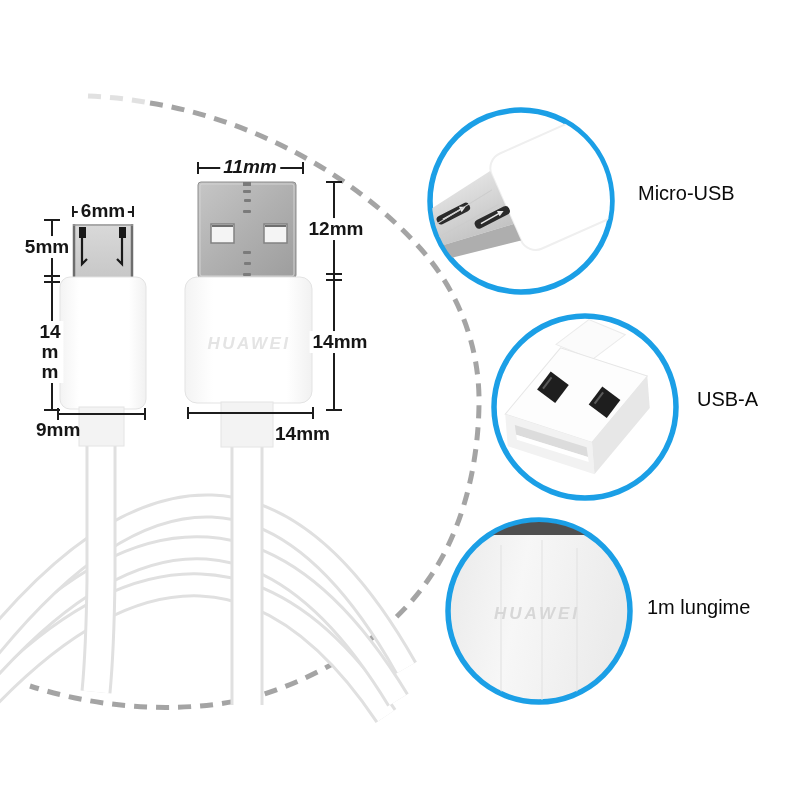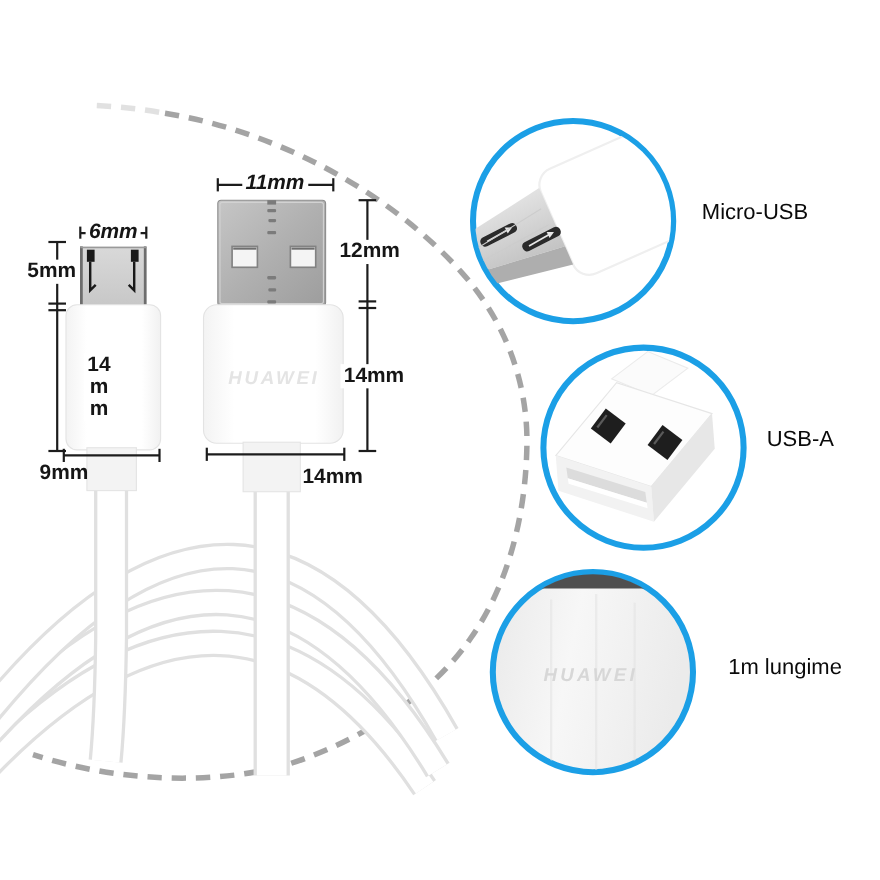"6mm" div.lbl { font-style: italic -> none }
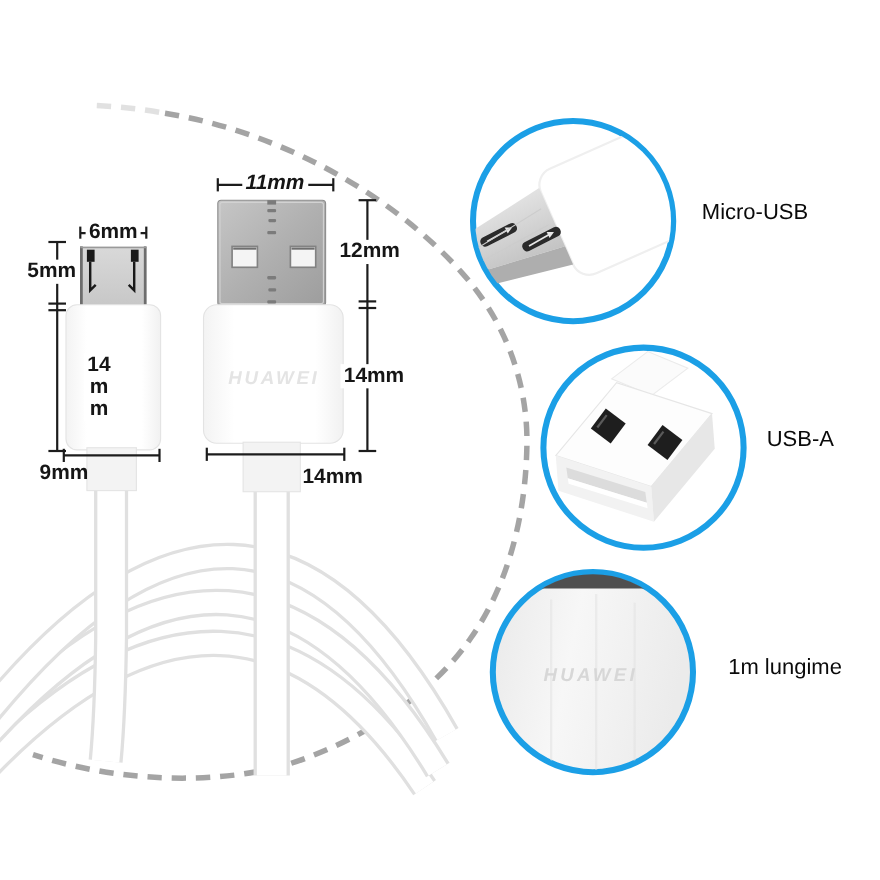"14" .dimcol { margin-left: 40px -> none }
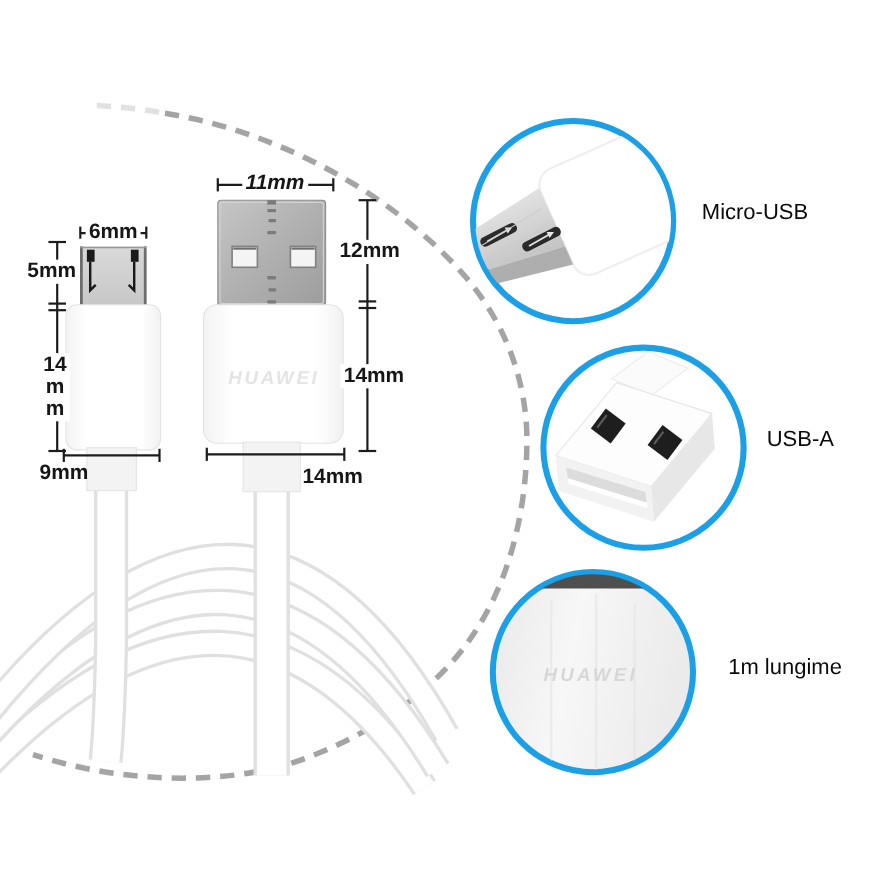"1m lungime" div.callout-label { left: 662px -> 647px }
